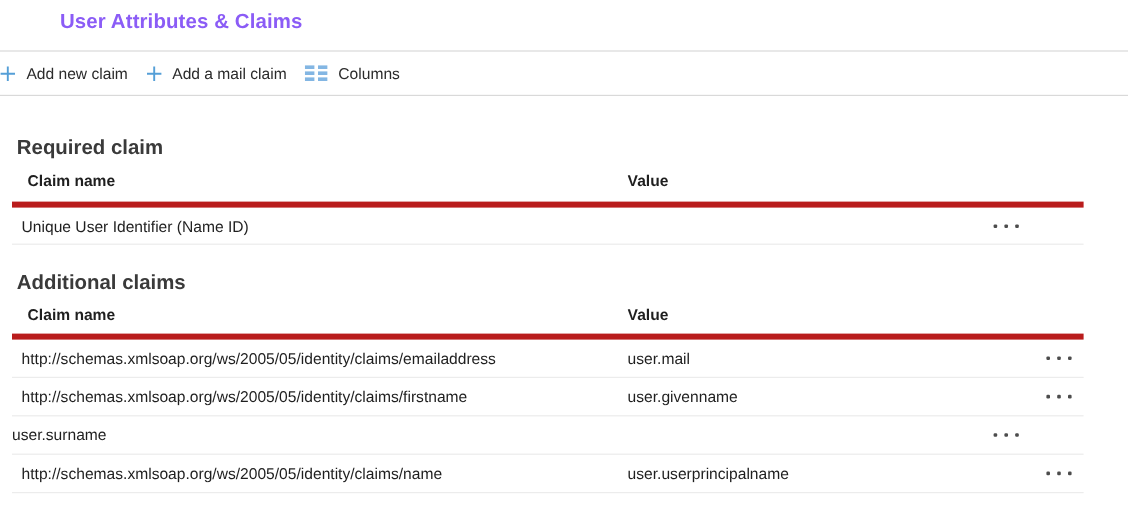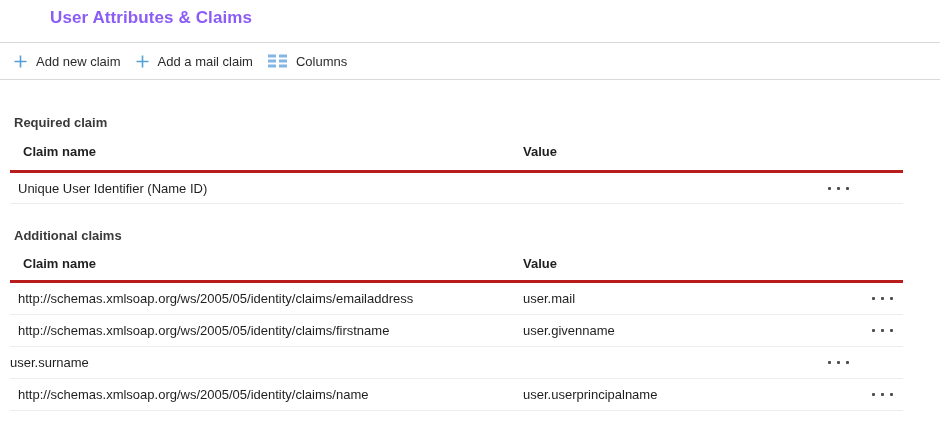"Add new claim" .toolbar { padding-left: 14px -> none }
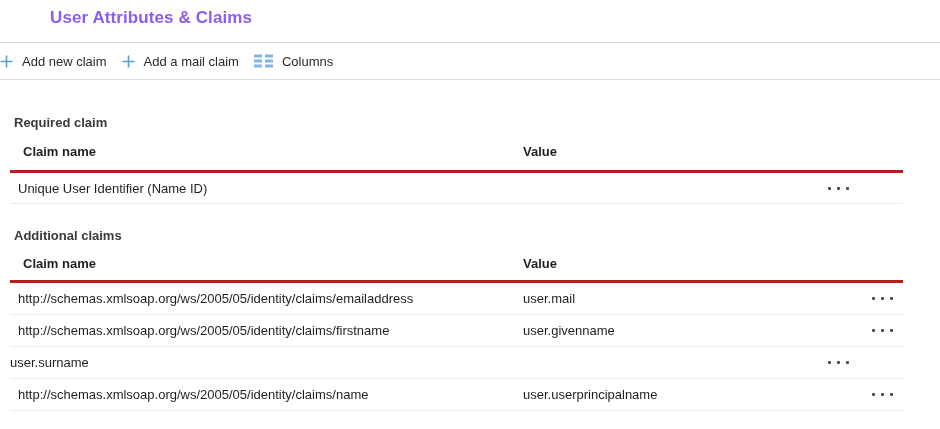"Required claim" .section-heading { font-size: 13px -> 17px }
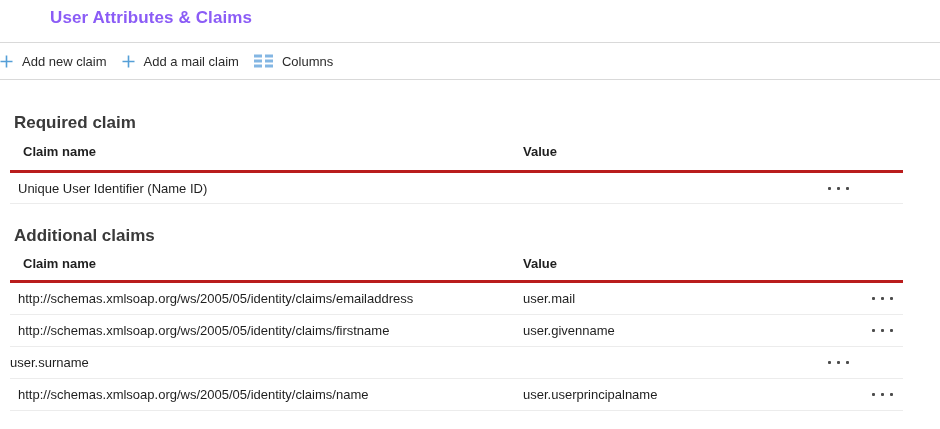"Claim name" .t-header { border-bottom: 3px solid #b91c1c -> 5px solid #b91c1c }
